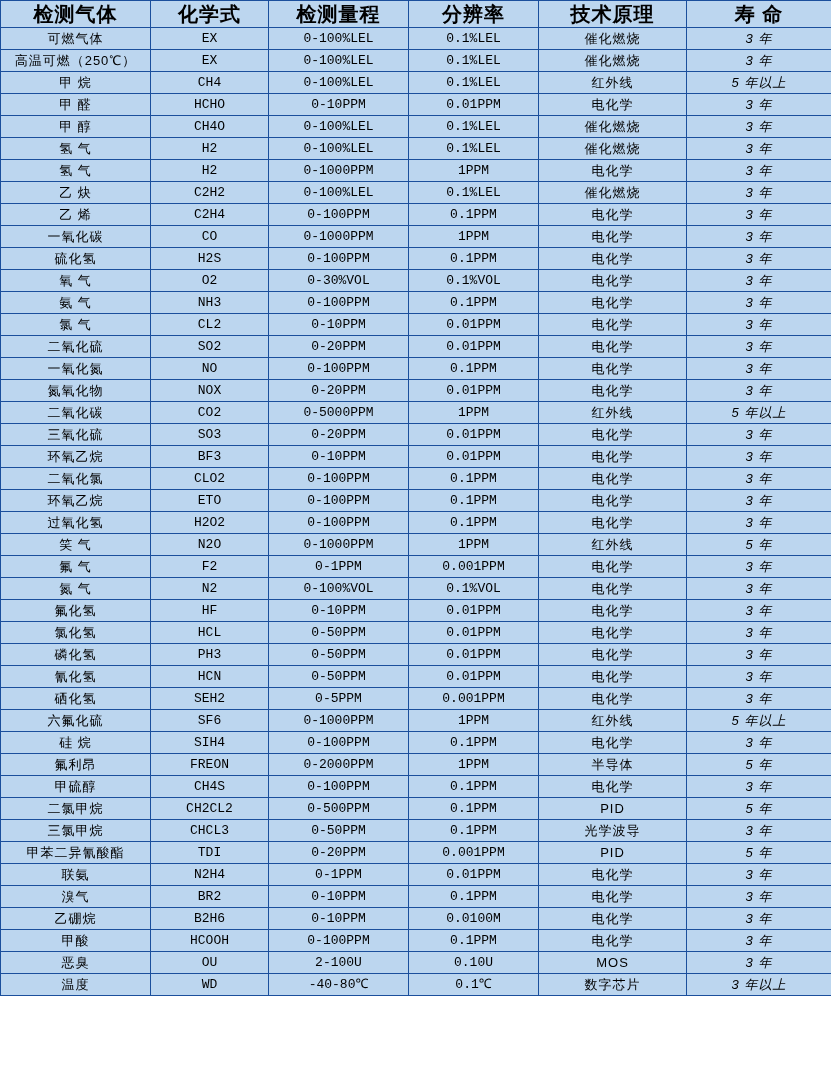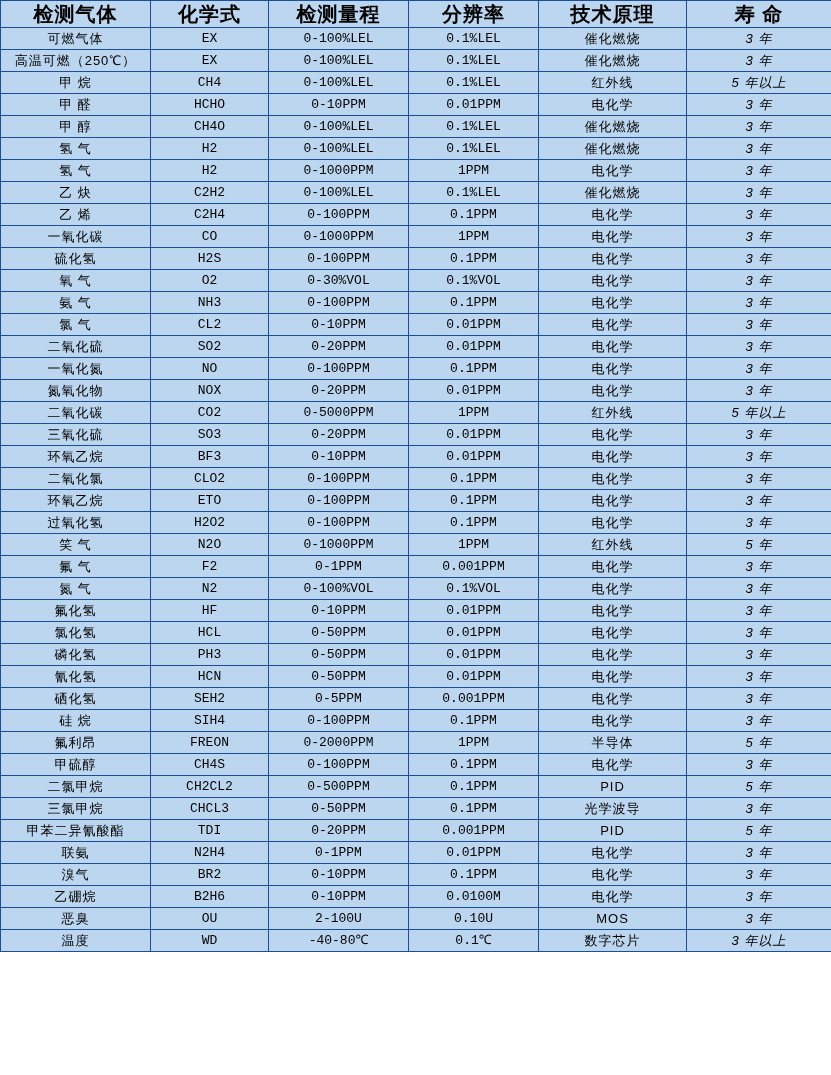"六氟化硫" tr { html: none -> <tr> <td>六氟化硫</td> <td>SF6</td> <td>0-1000PPM</td> <td>1PPM</td> <td>红外线</td> <td>5 年以上</td> </tr> }
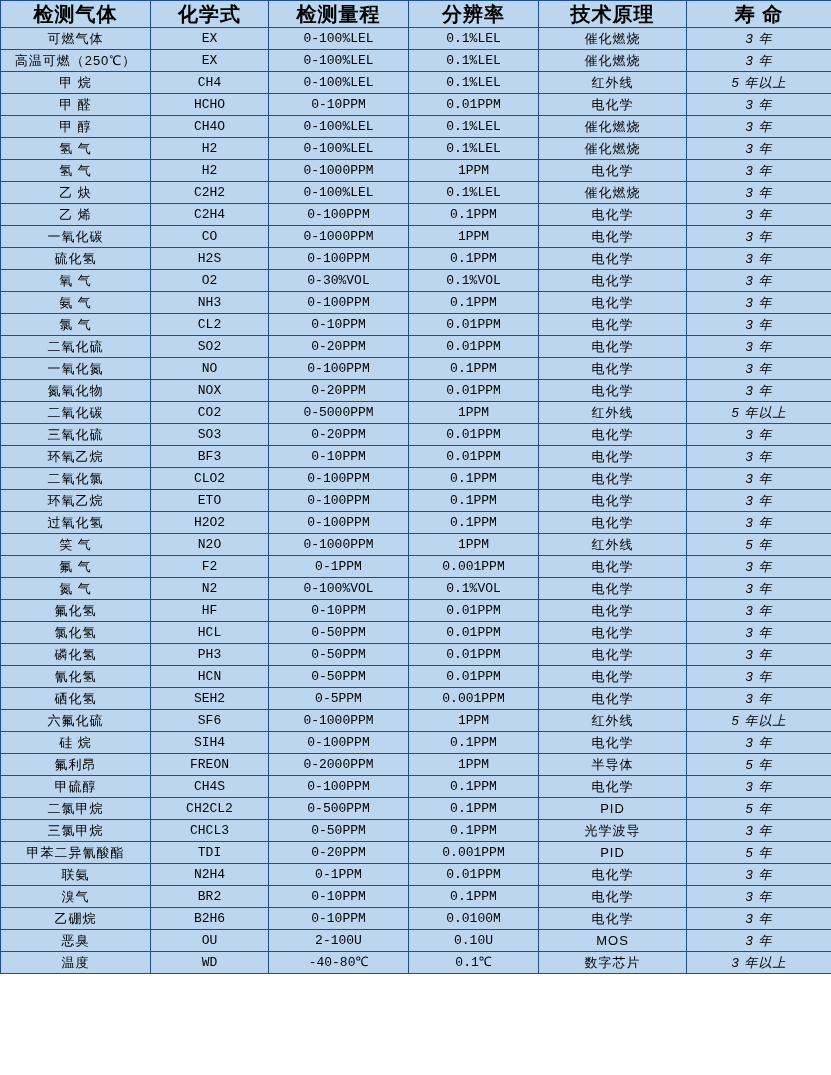"甲酸" tr { html: none -> <tr> <td>甲酸</td> <td>HCOOH</td> <td>0-100PPM</td> <td>0.1PPM</td> <td>电化学</td> <td>3 年</td> </tr> }
